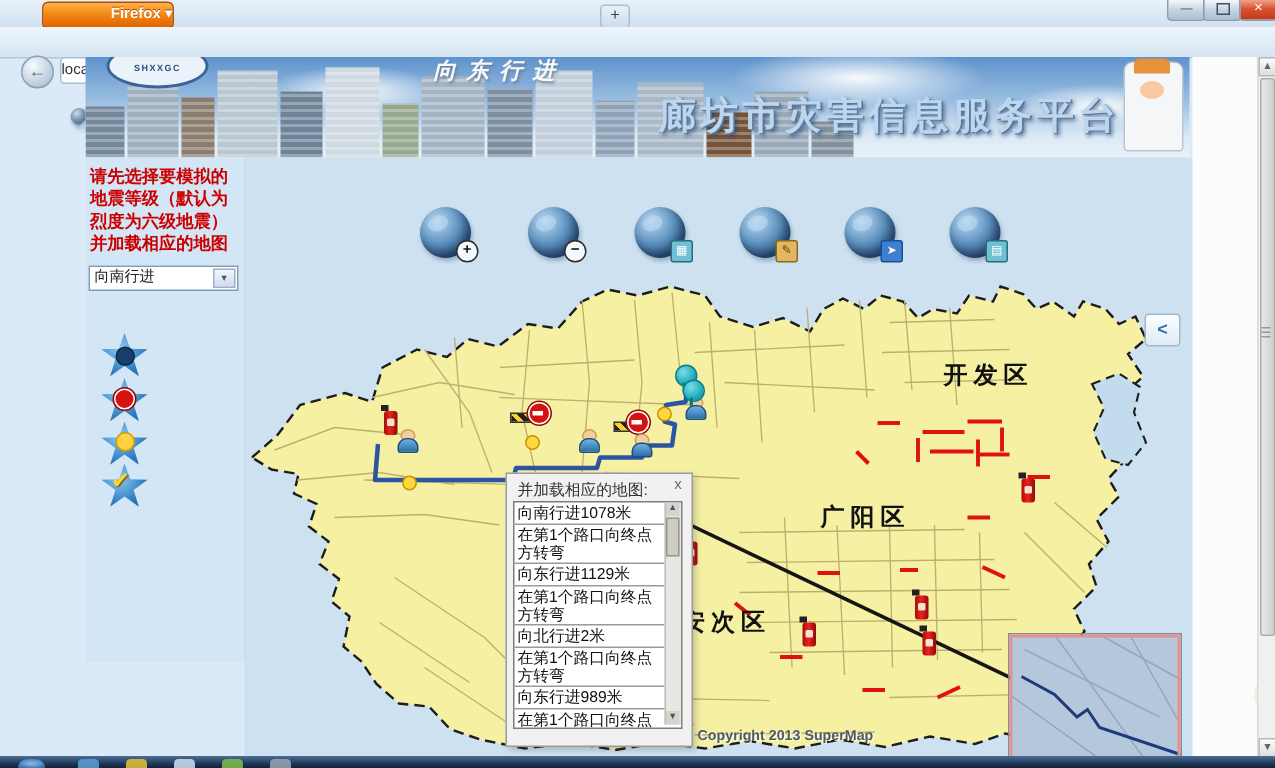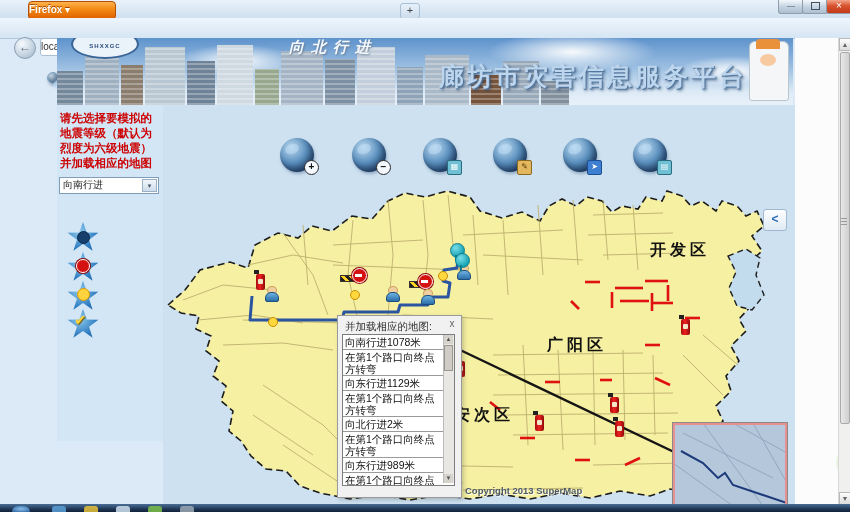"Firefox ▾" .fx-btn { text-align: left -> right }
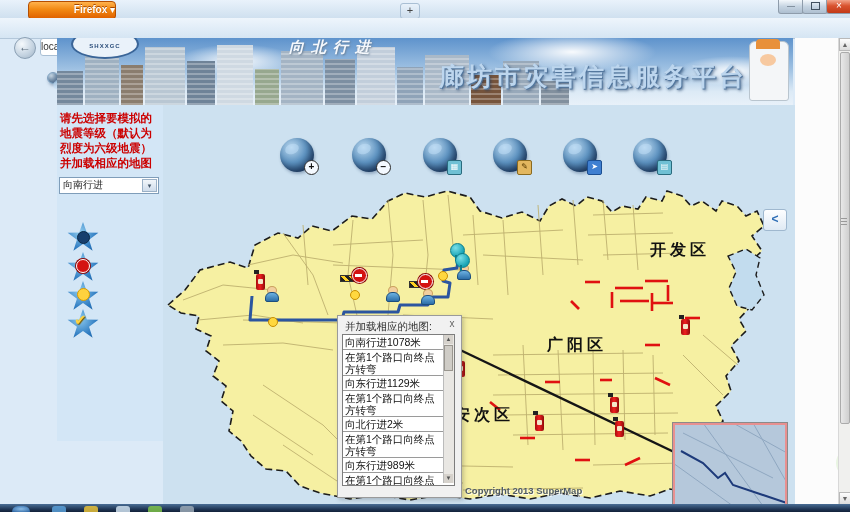"向北行进" div.slogan { text: 北 -> 东 }
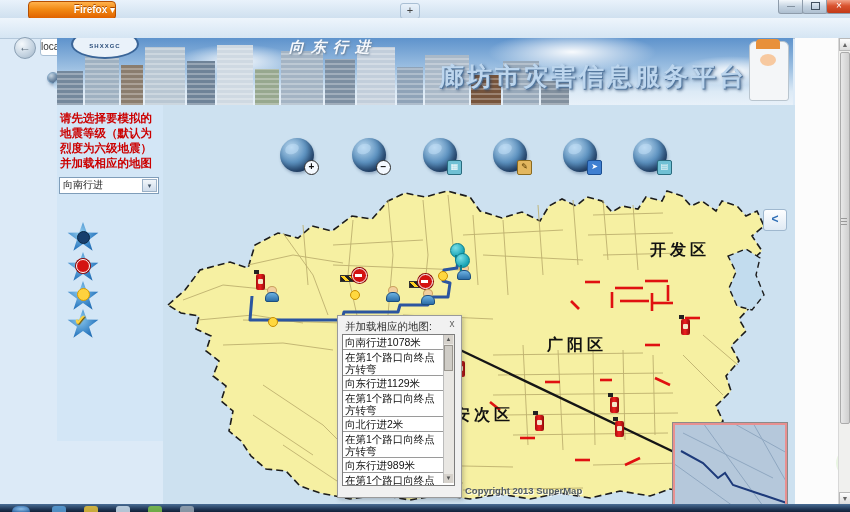"开发区" div.dlabel { left: 487px -> 466px }
